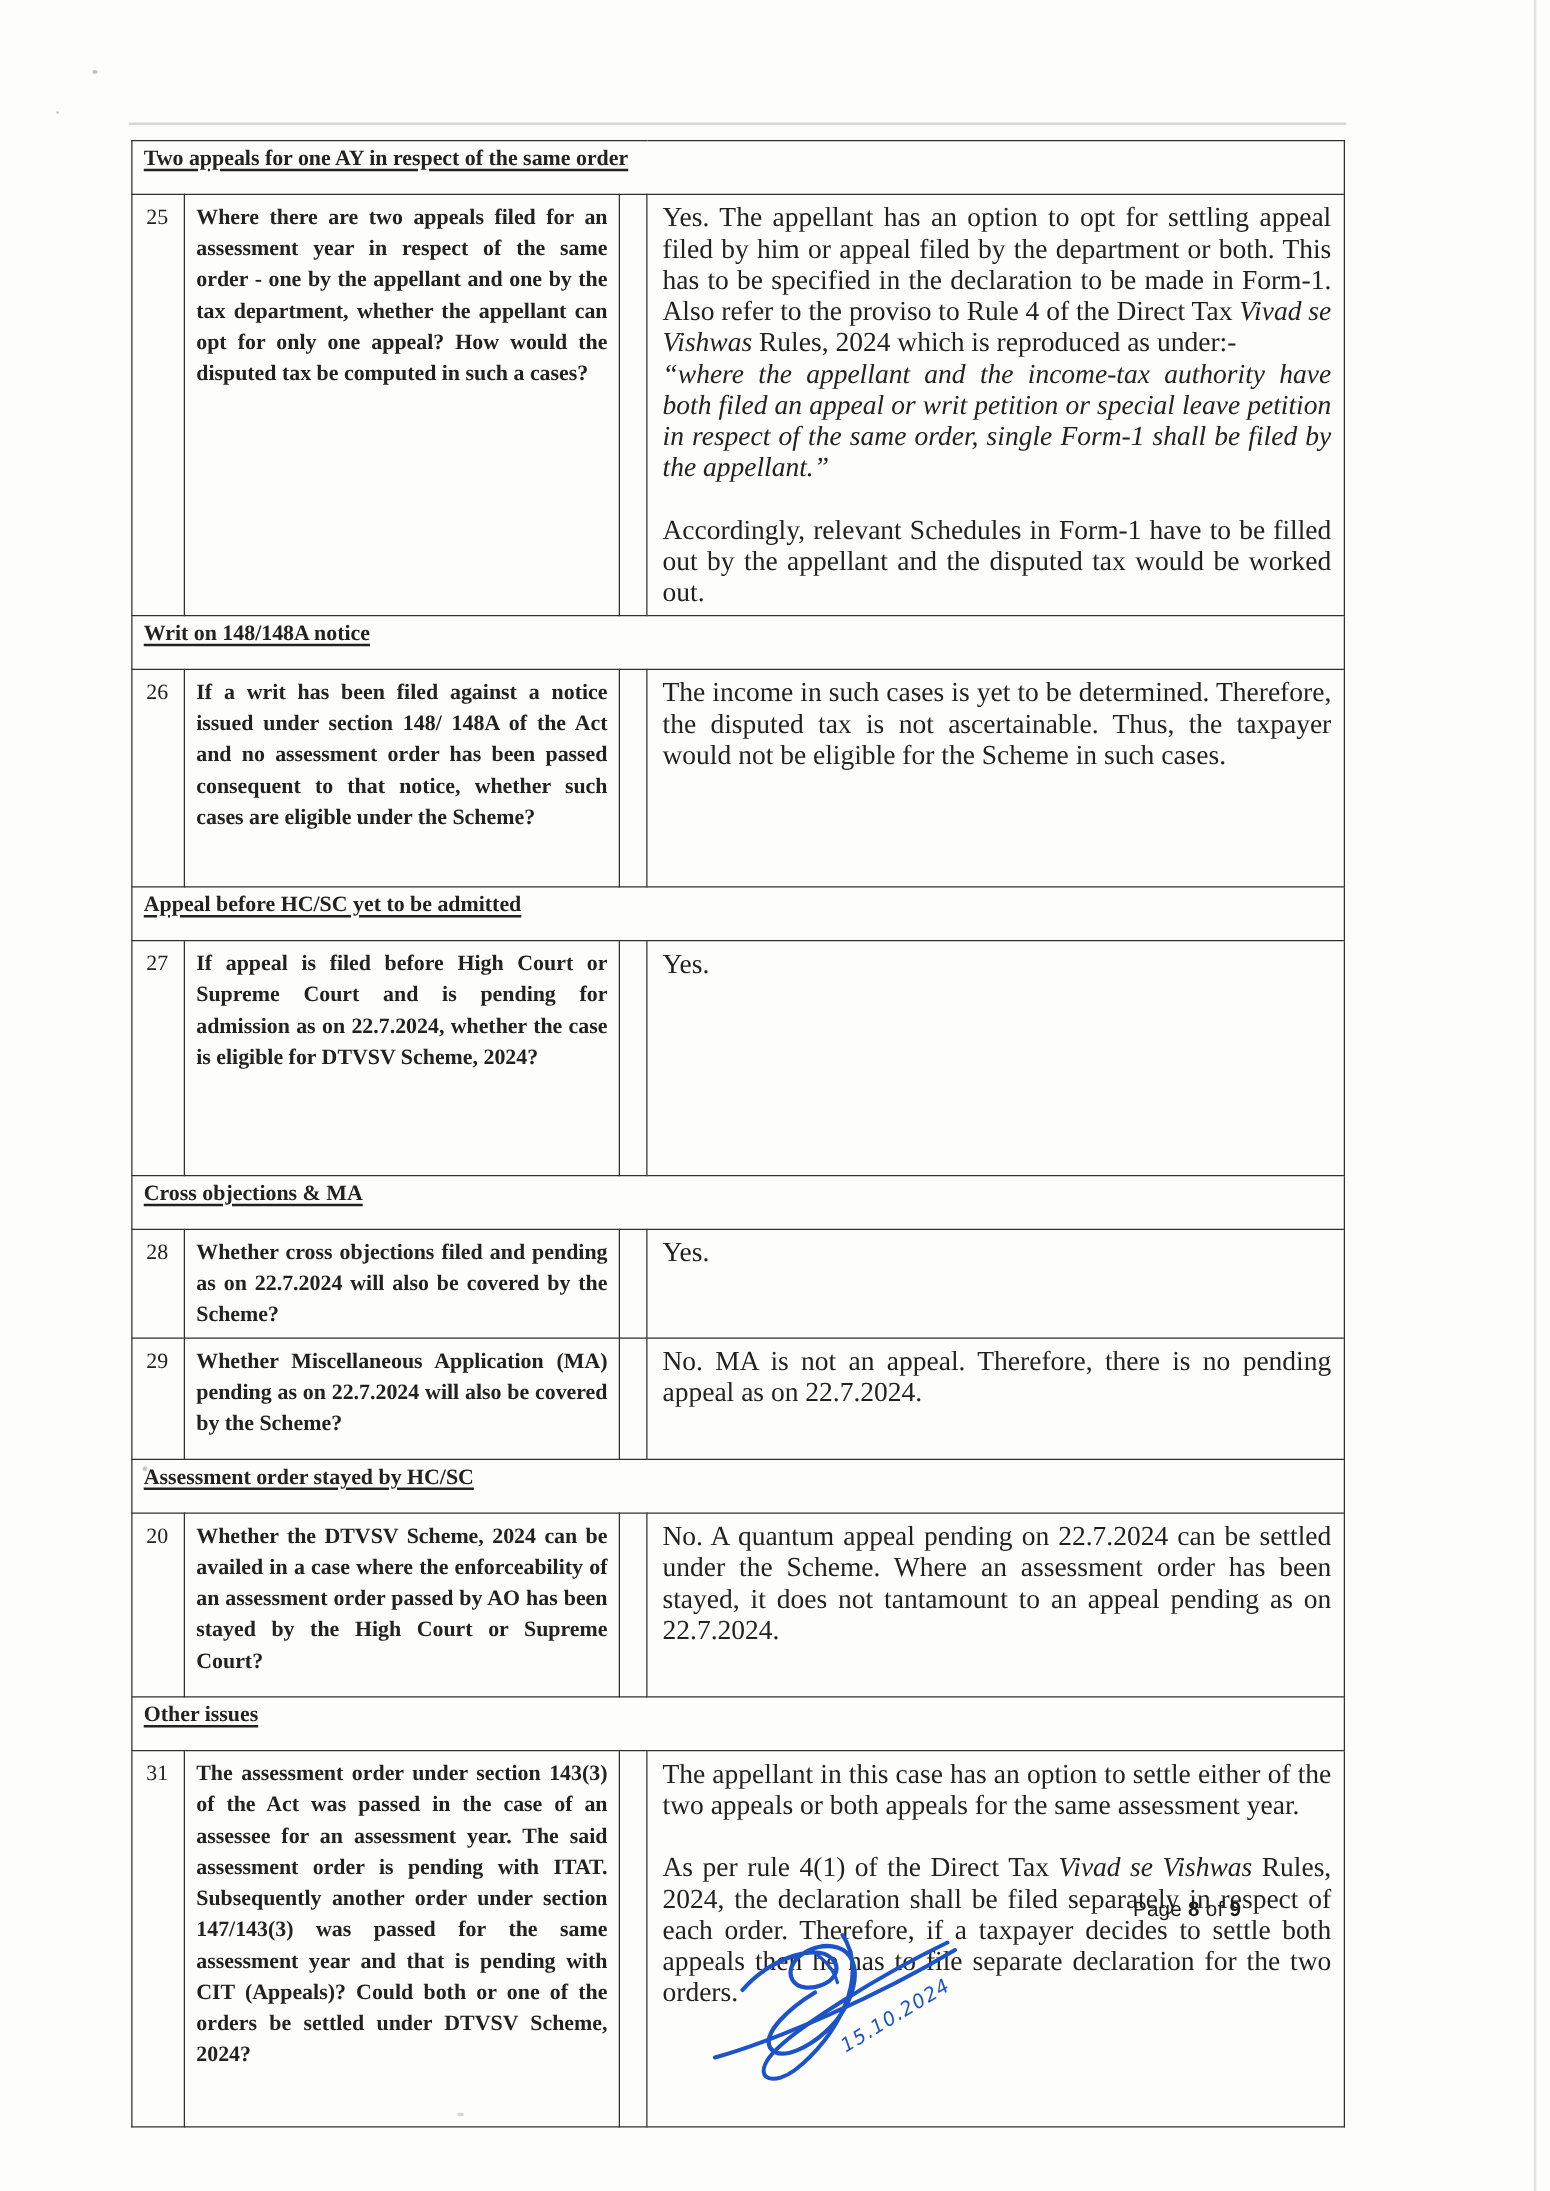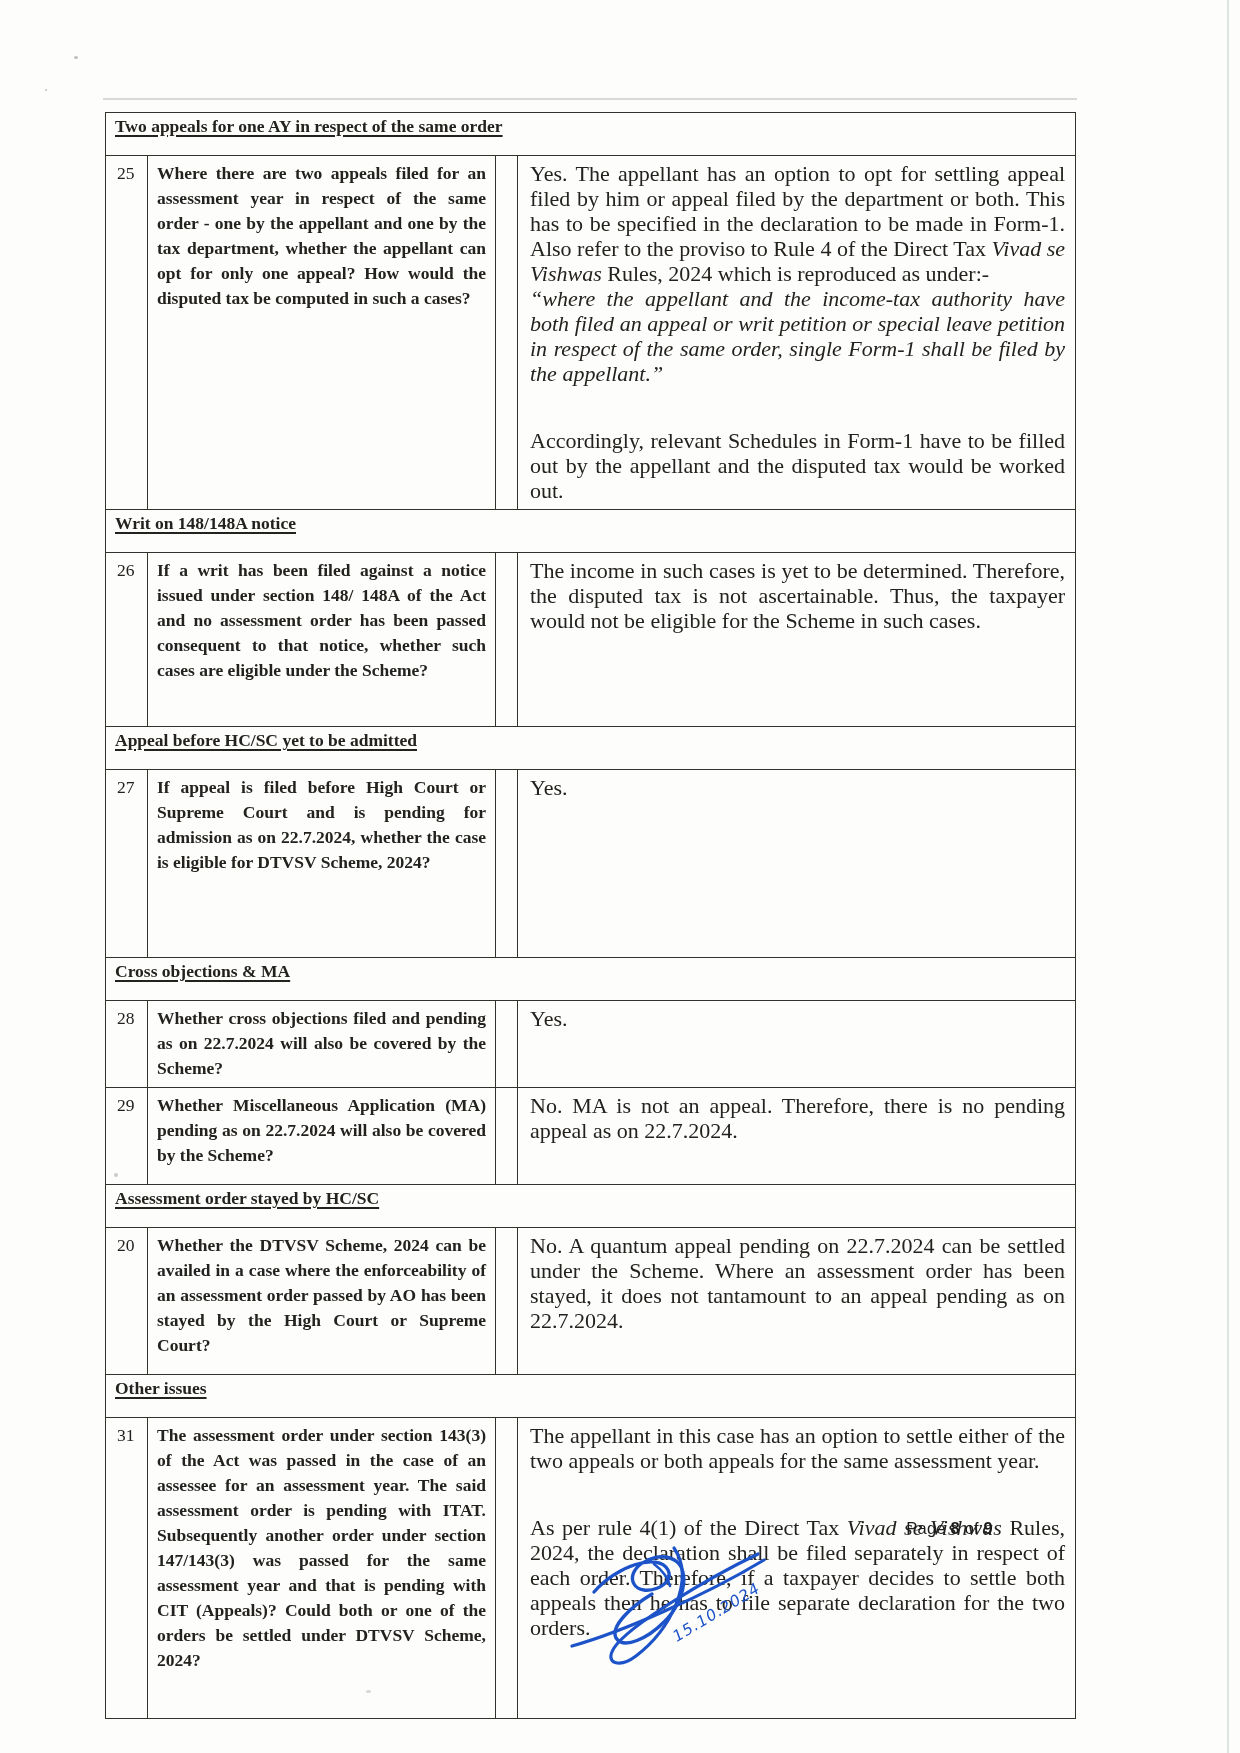"Accordingly, relevant Schedules in" .ans p.space-above { margin-top: 42px -> 25px }
